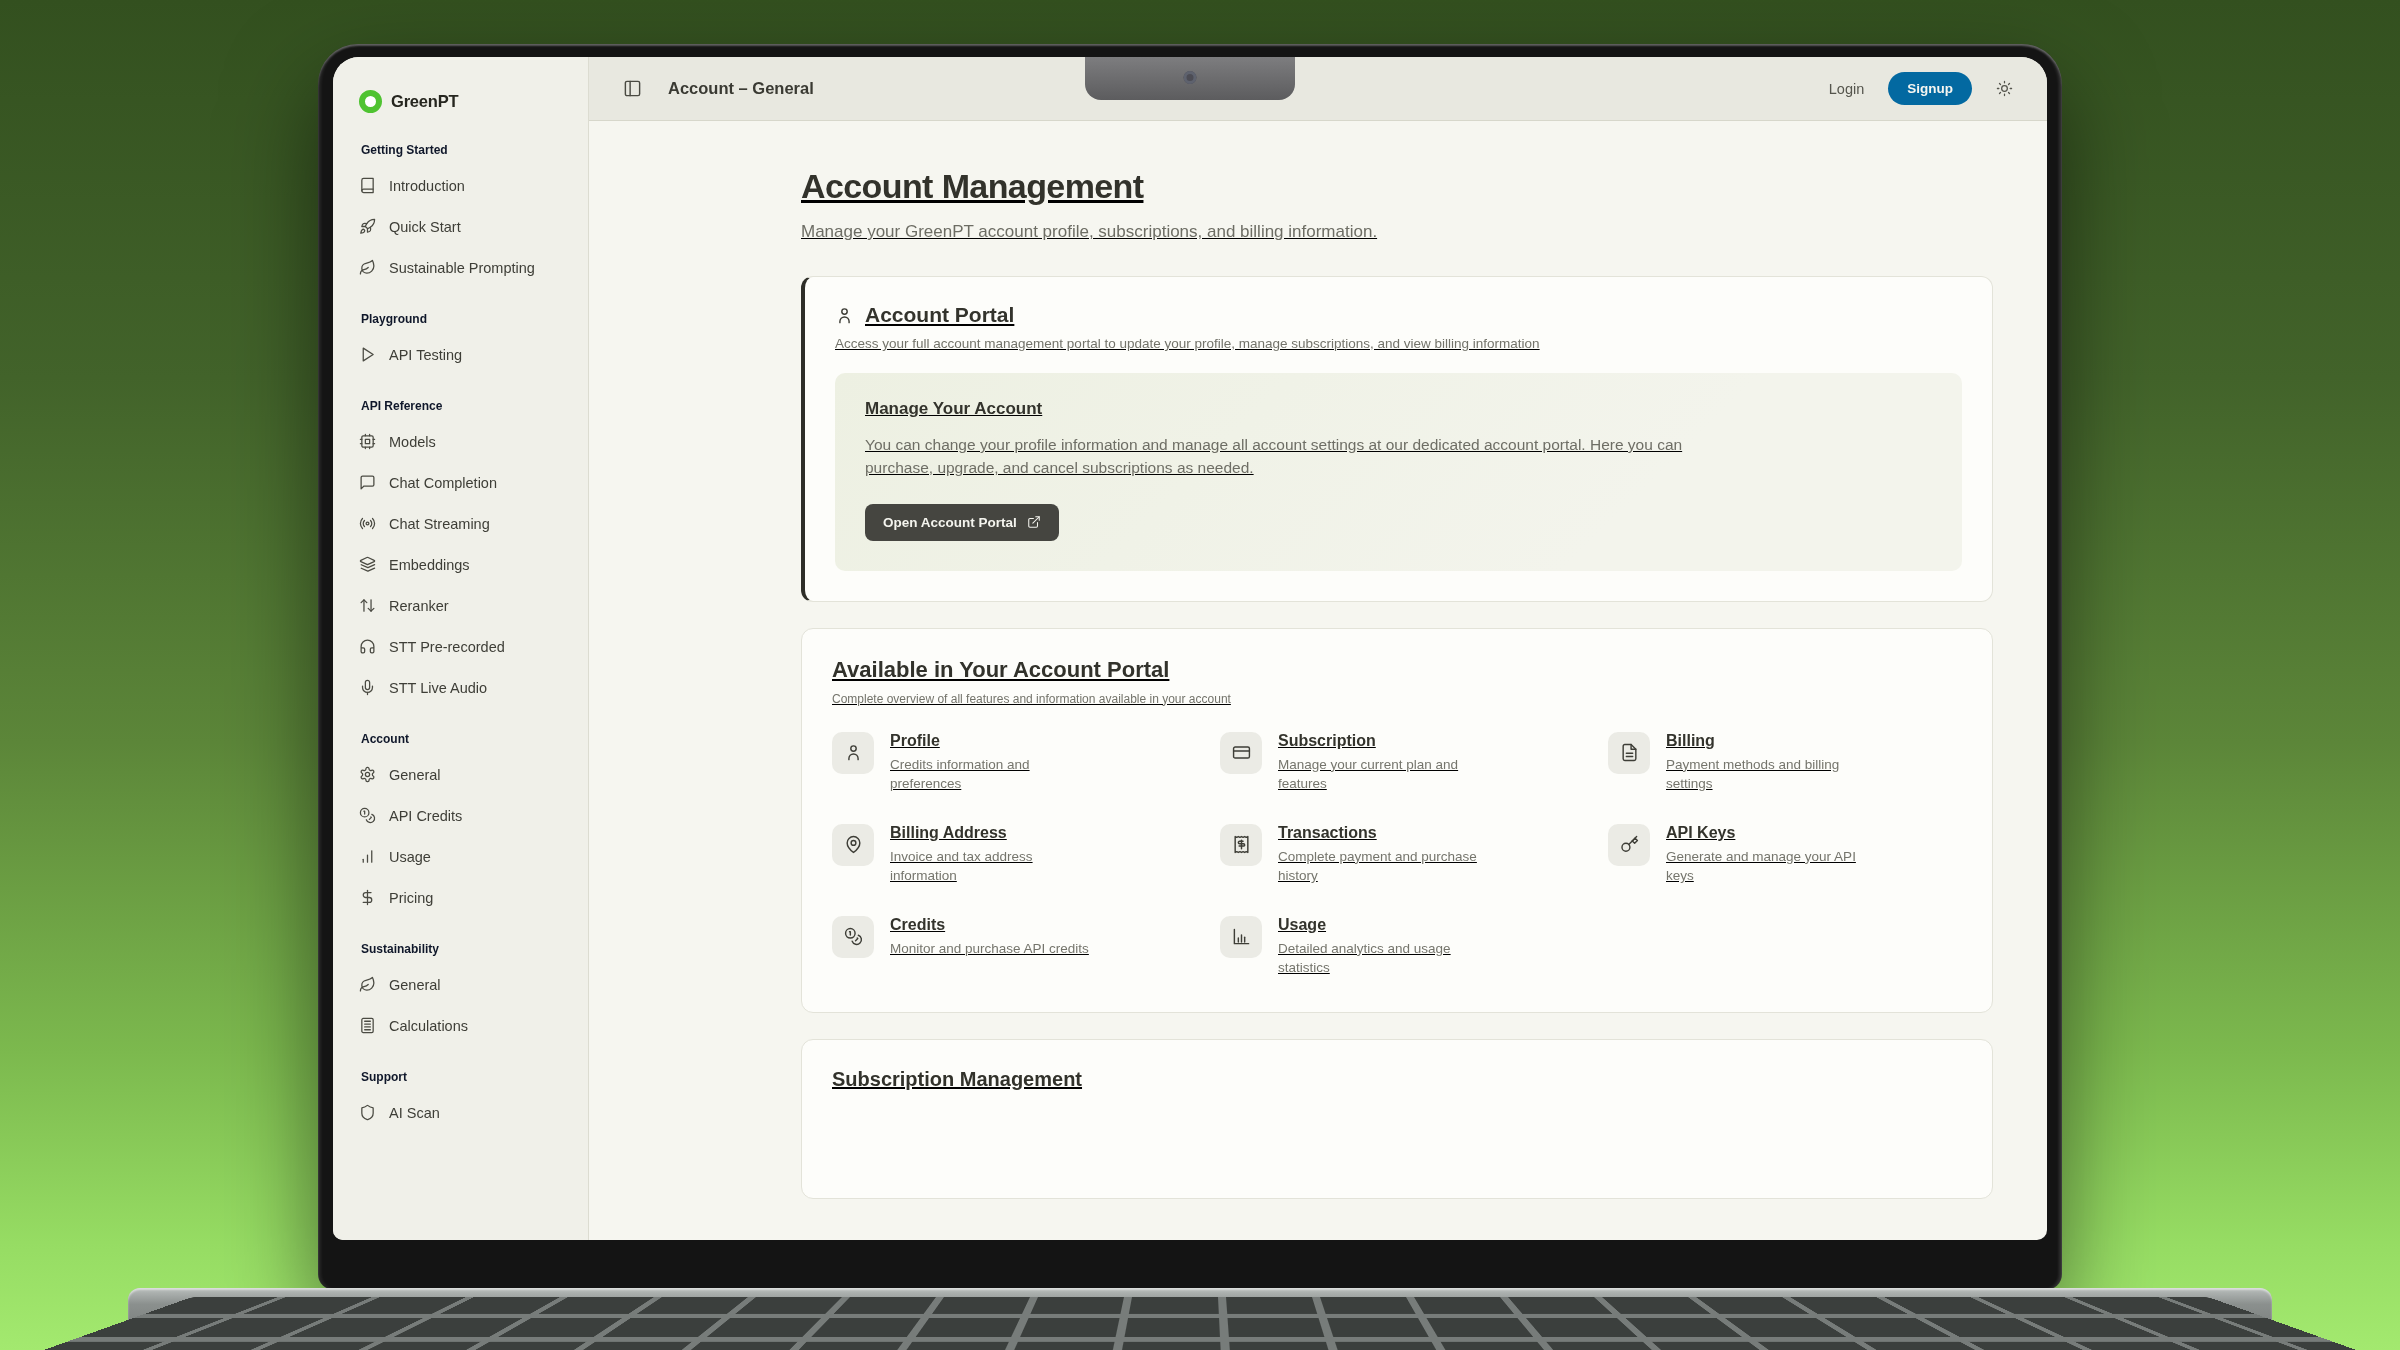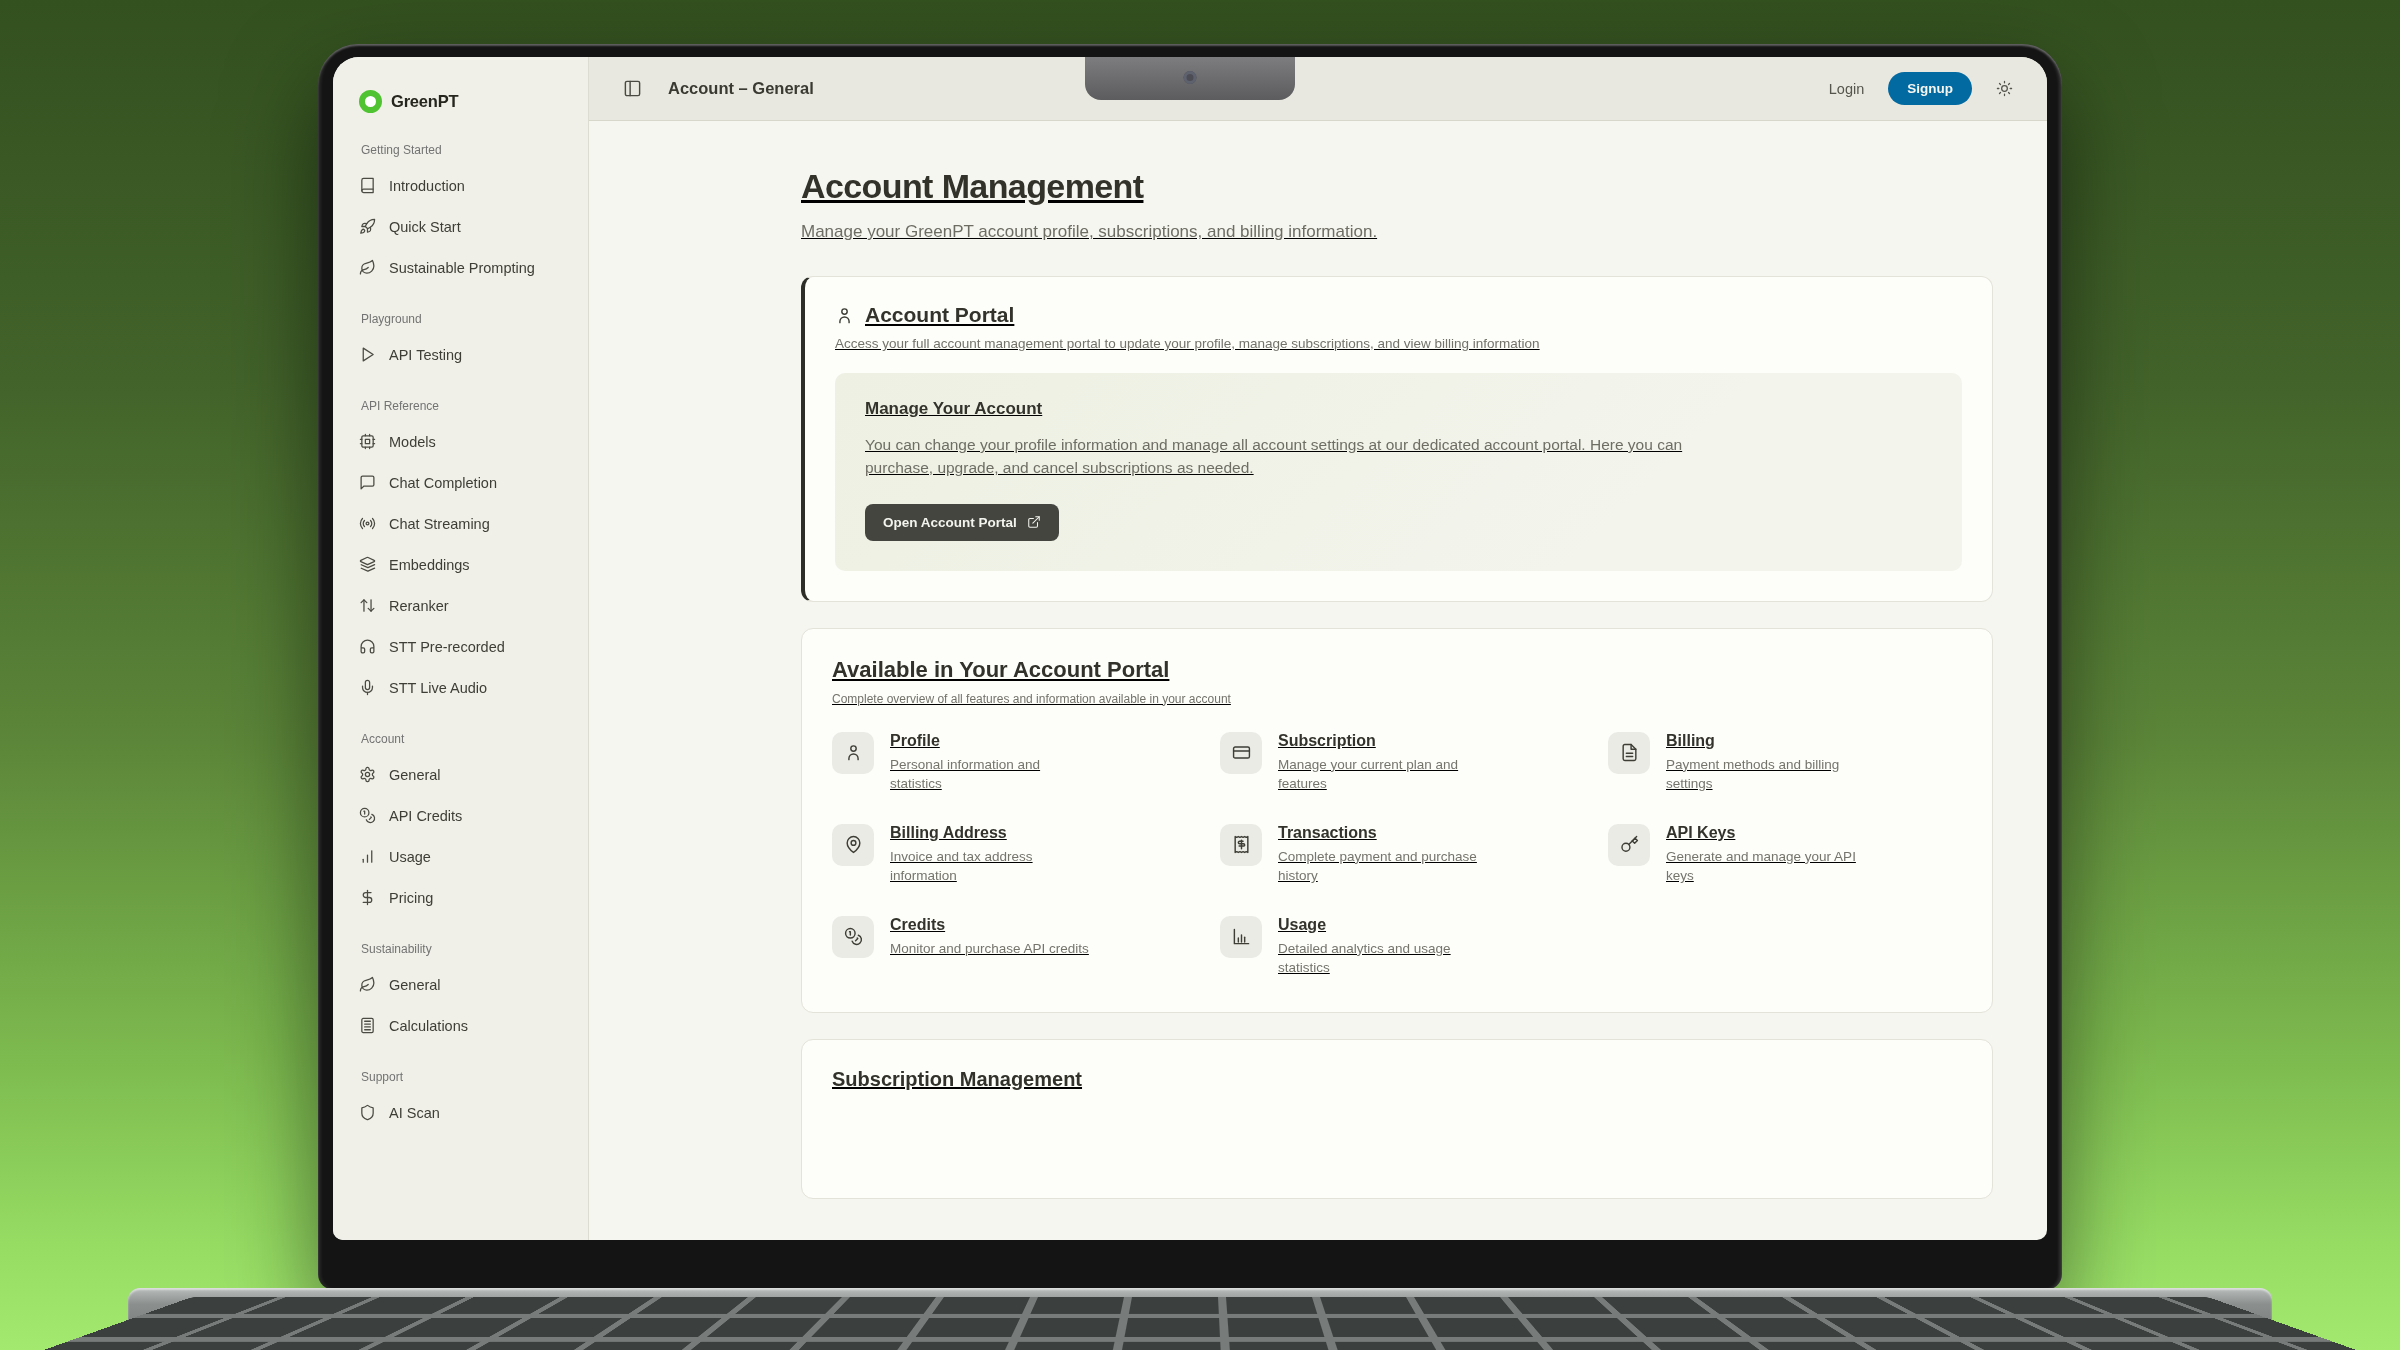"Getting Started" .s-section-label { color: #737373 -> #0f172a; font-weight: none -> bold }
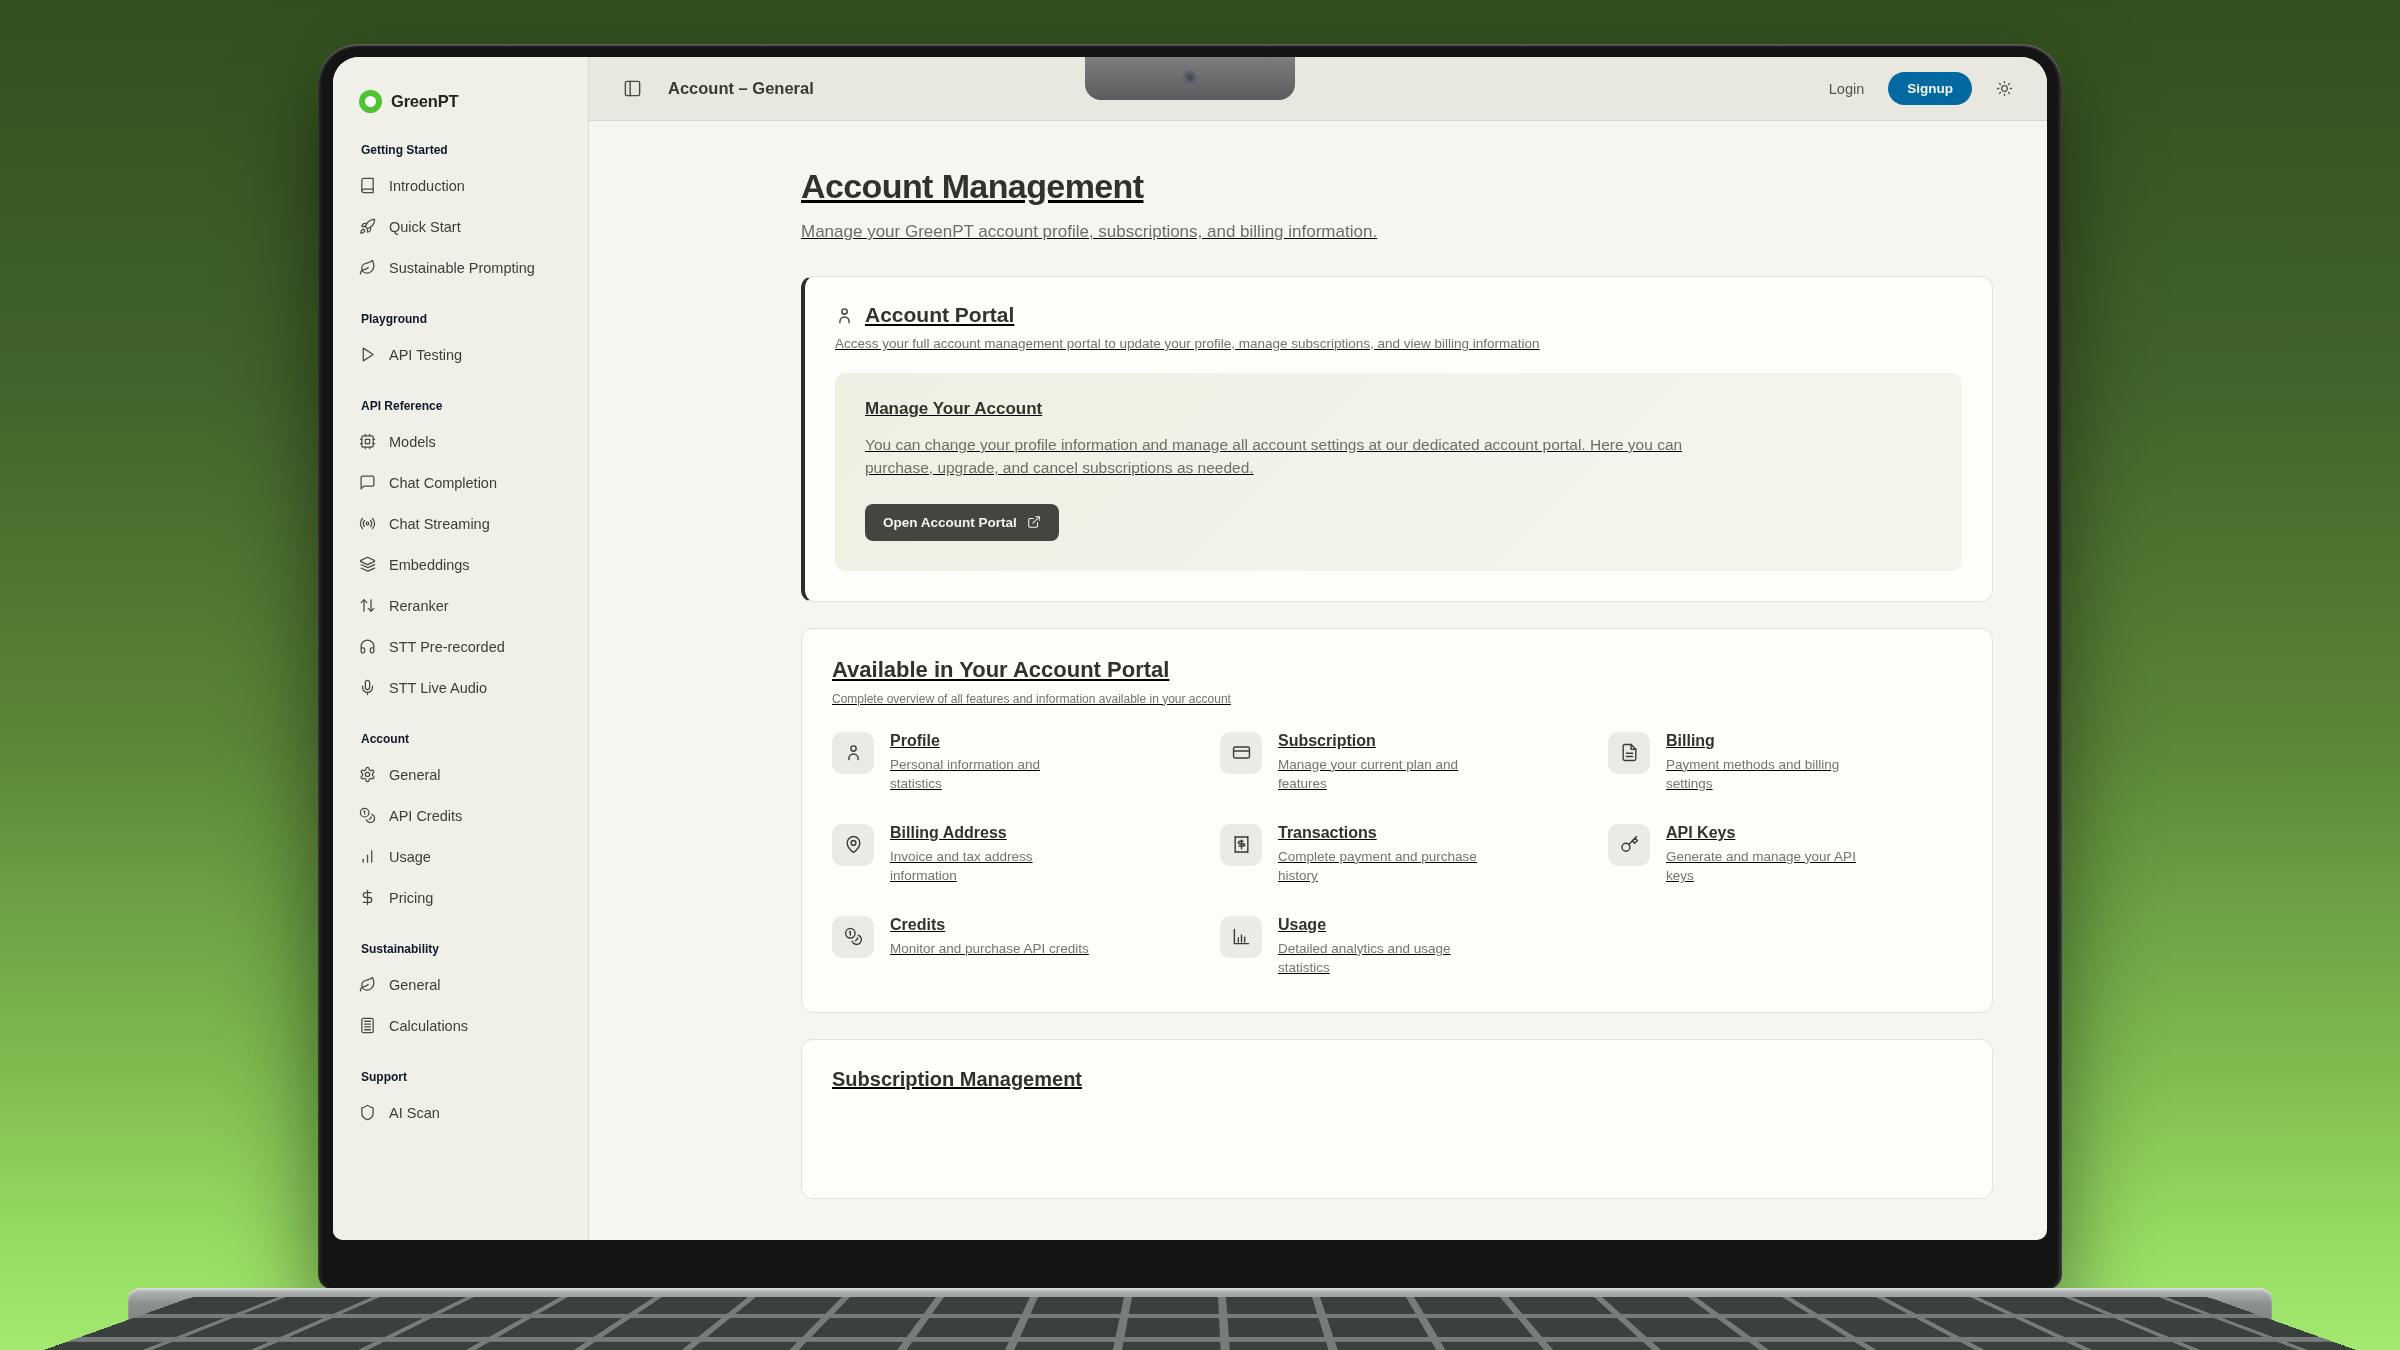"Personal information and statistics" div.f-desc { text: Personal information and statistics -> Credits information and preferences }
